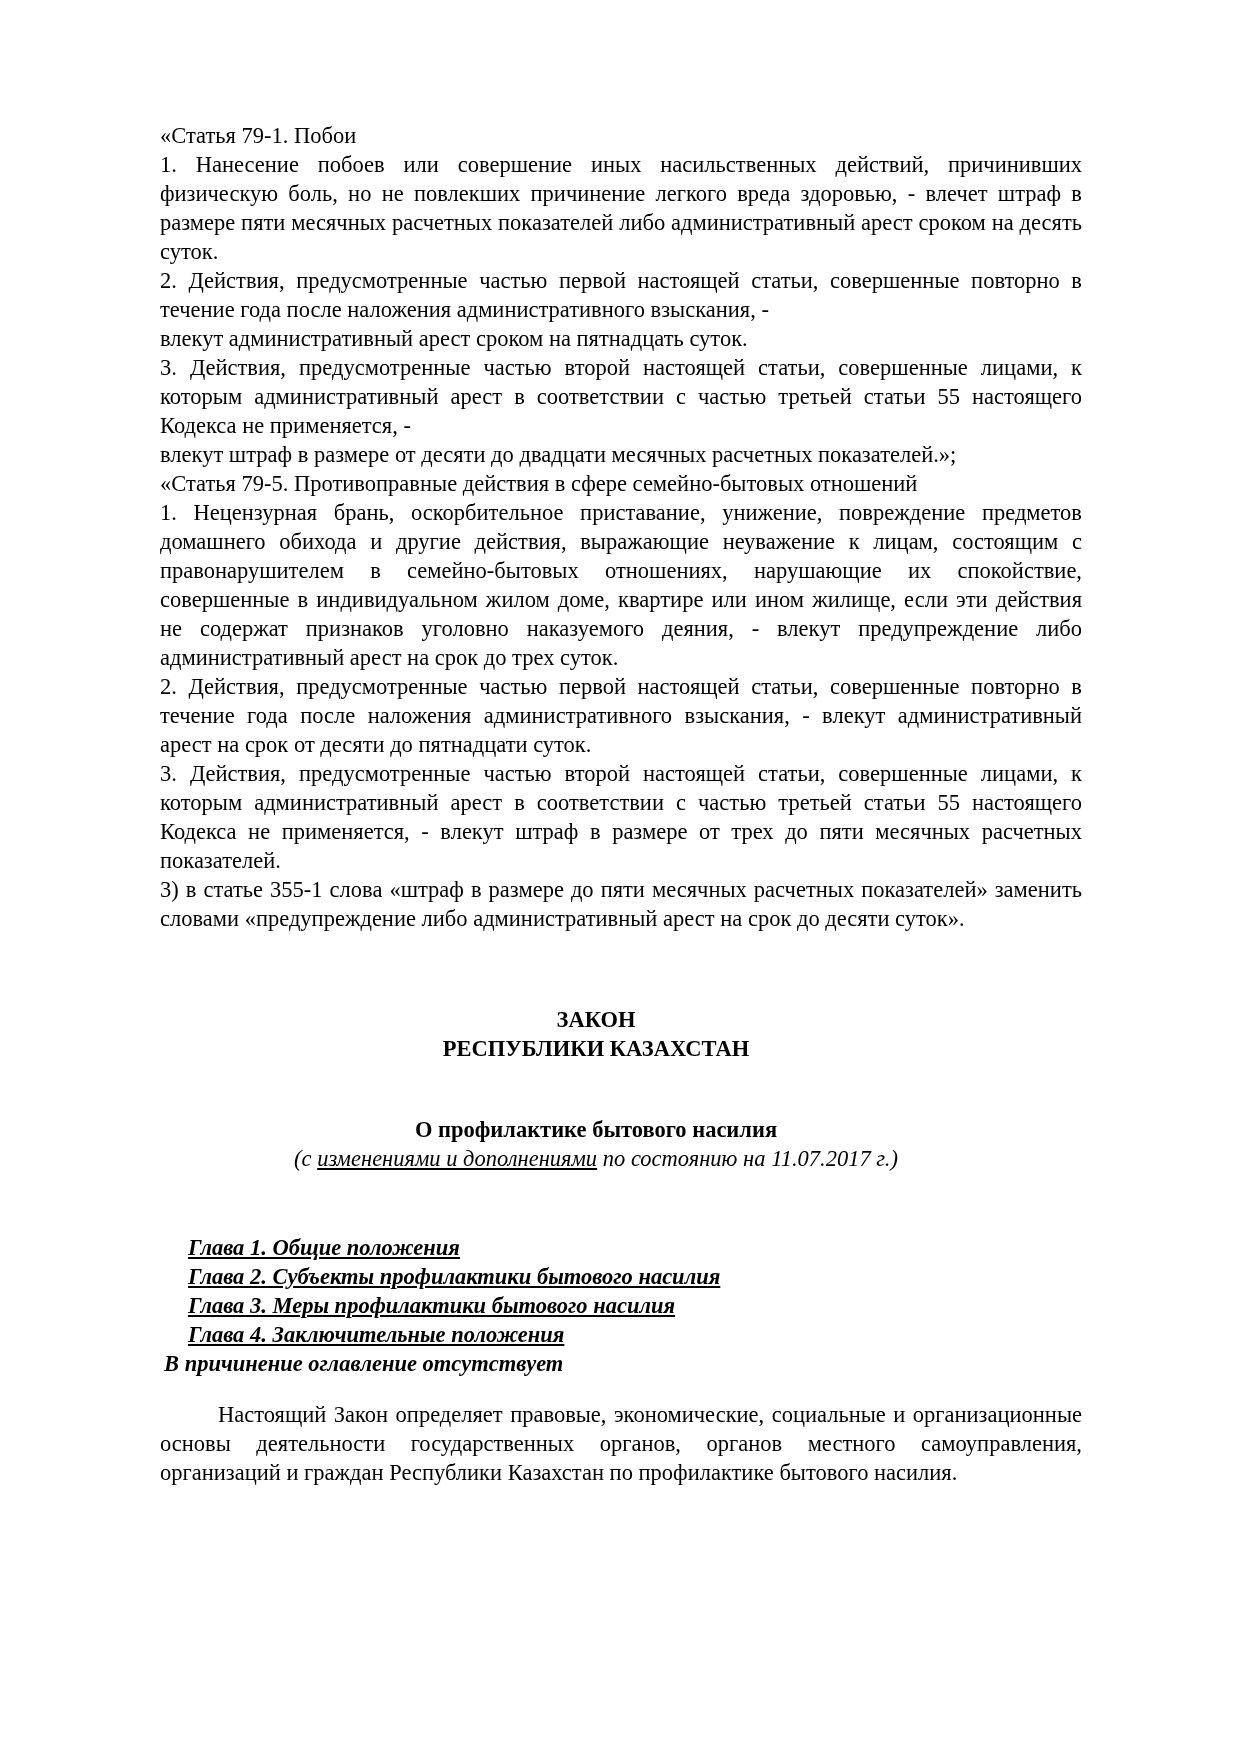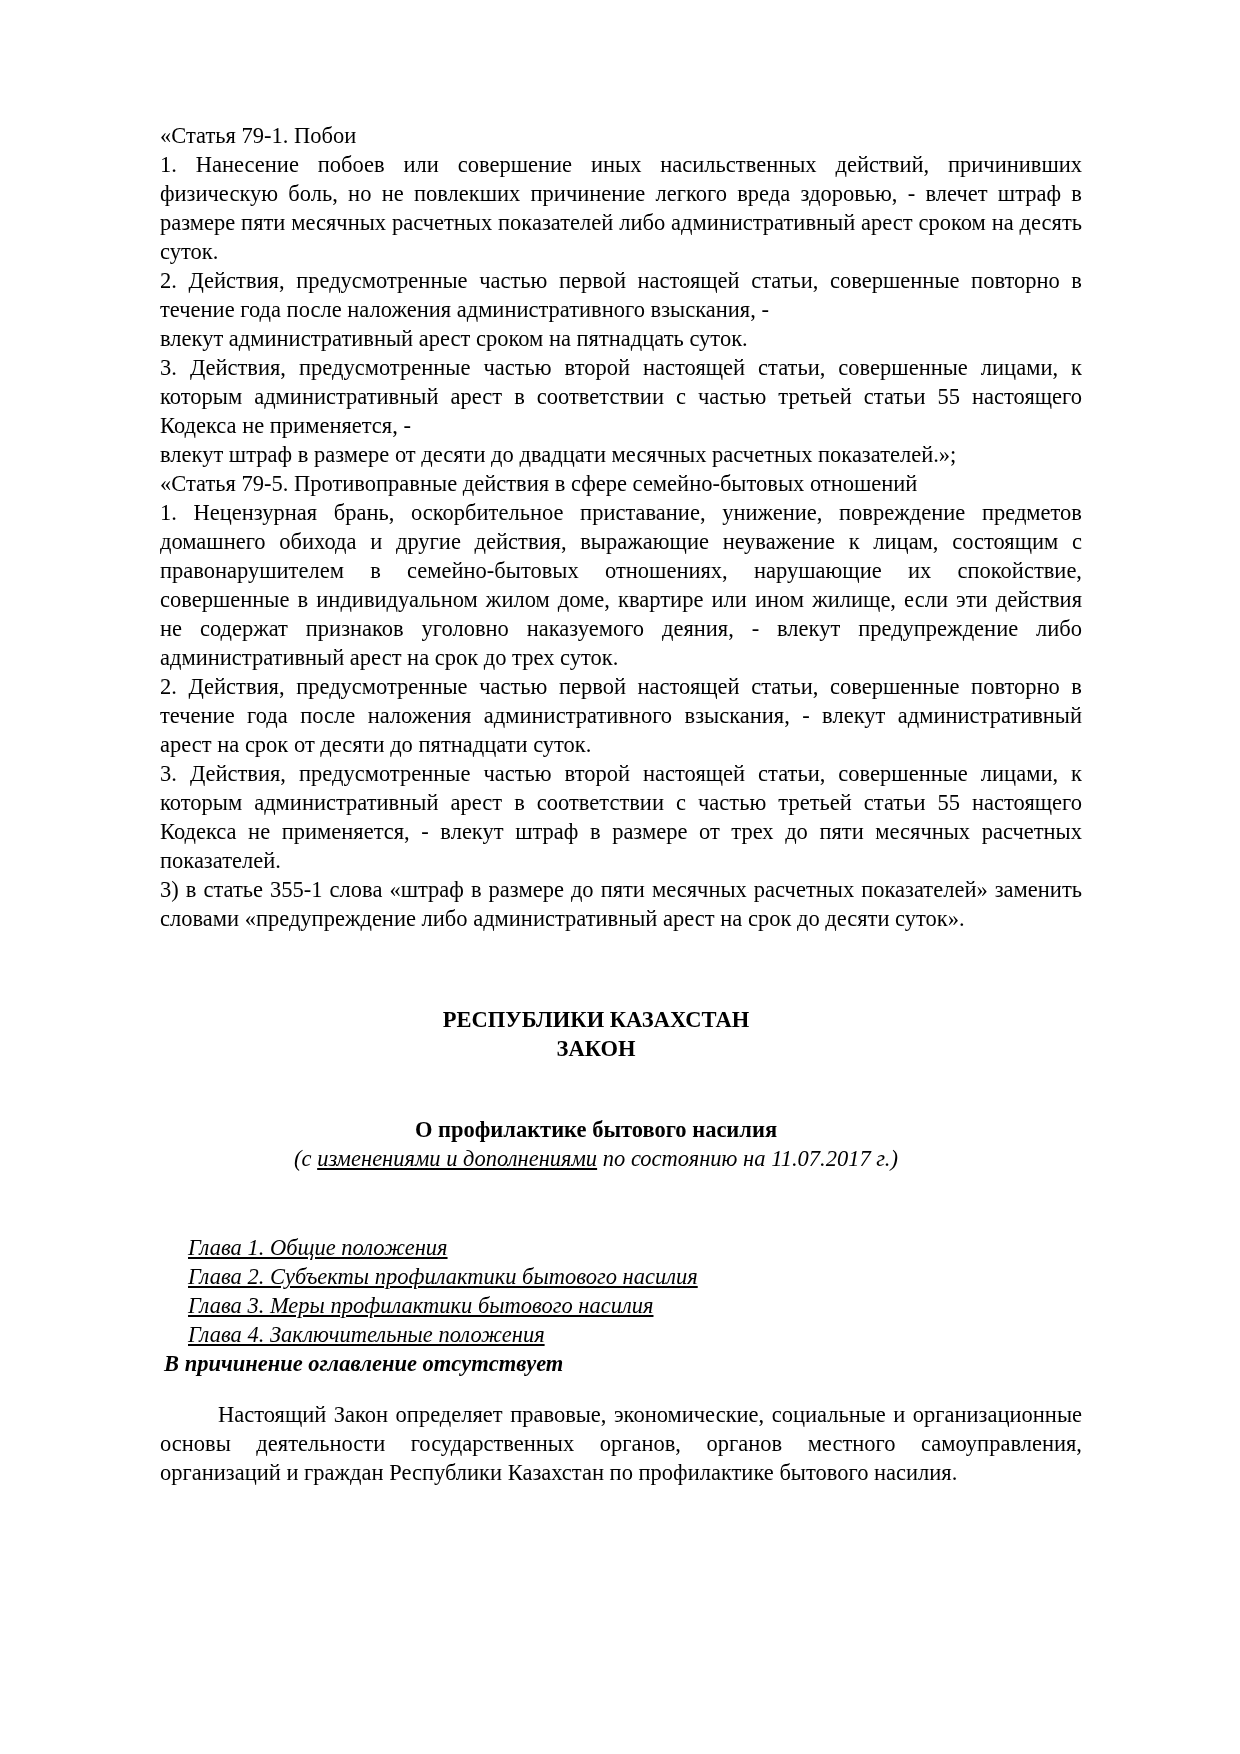"РЕСПУБЛИКИ КАЗАХСТАН" p { order: before "ЗАКОН" -> after "ЗАКОН" }
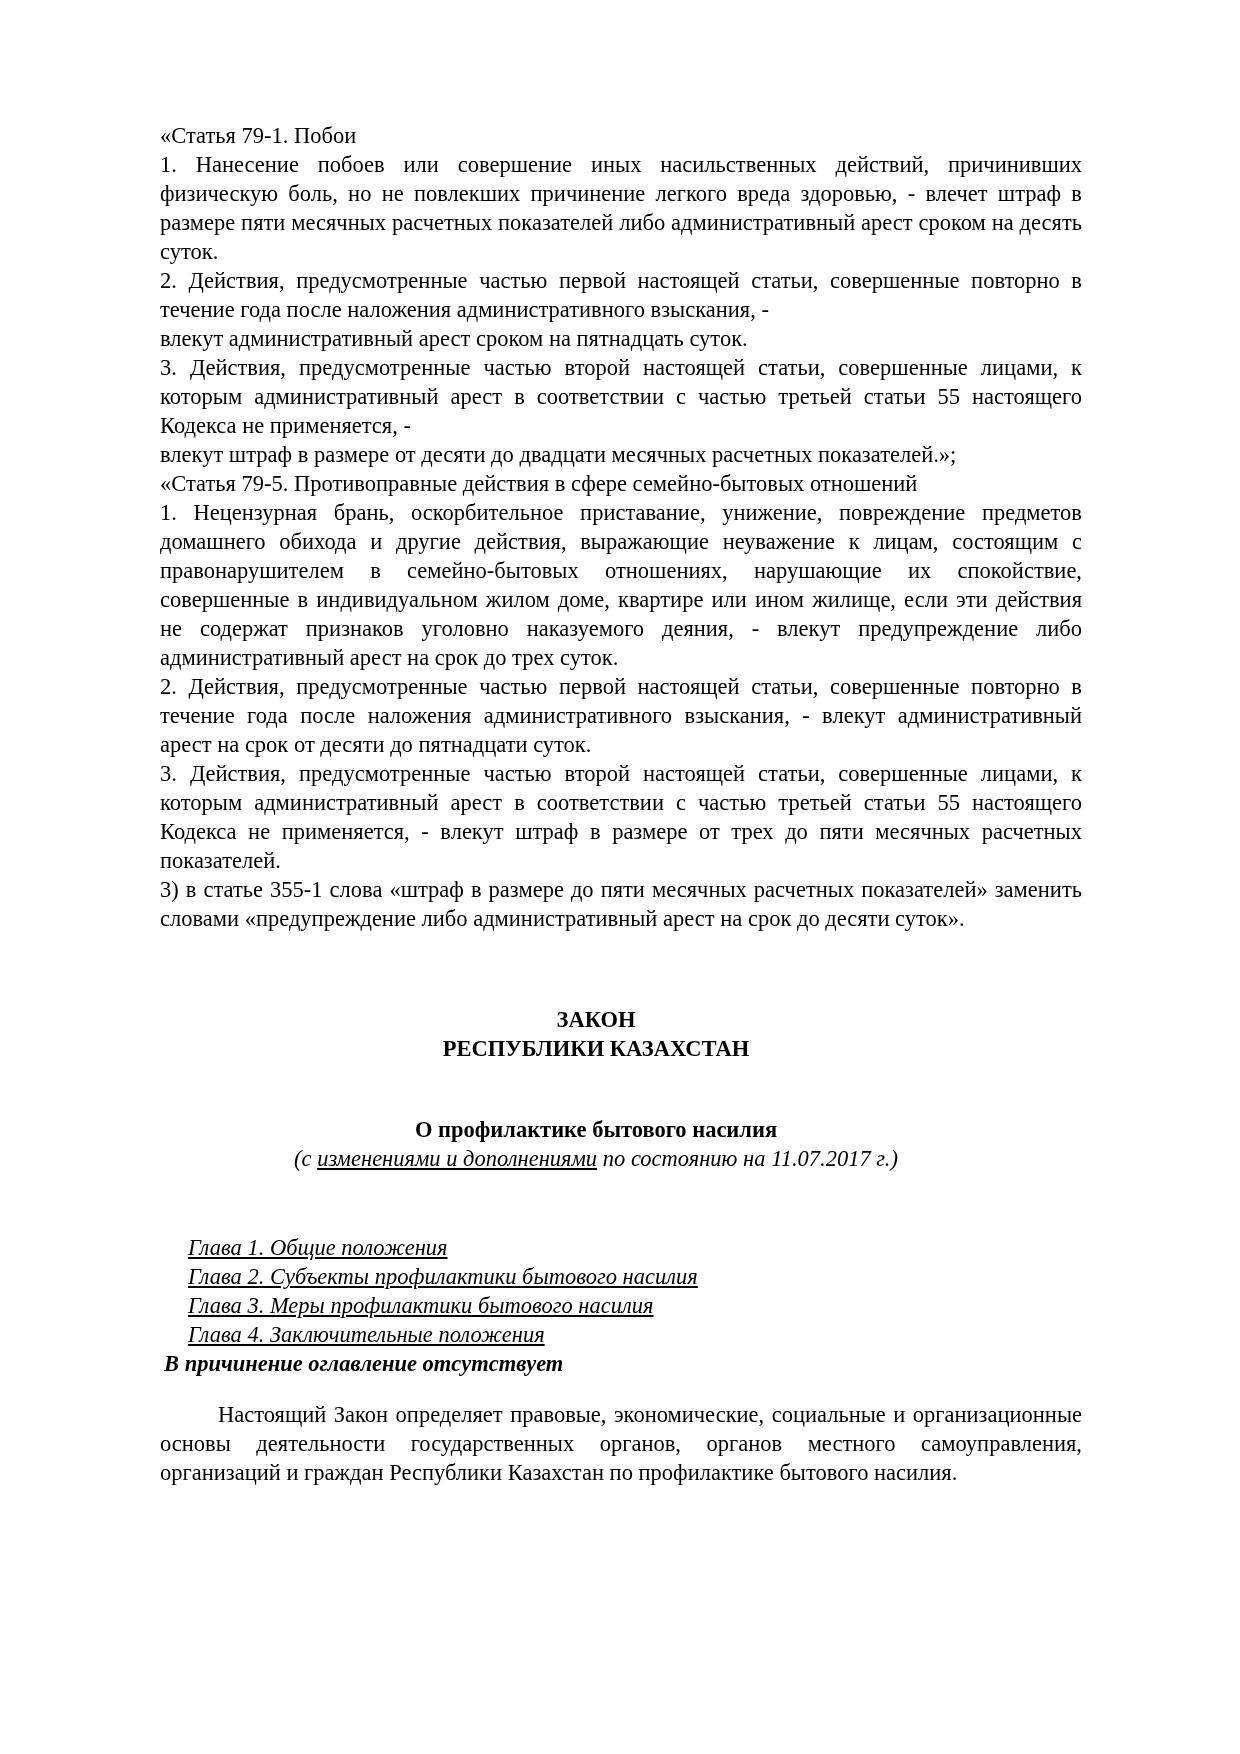"Глава 1. Общие положения" .toc-item { font-weight: none -> bold }
